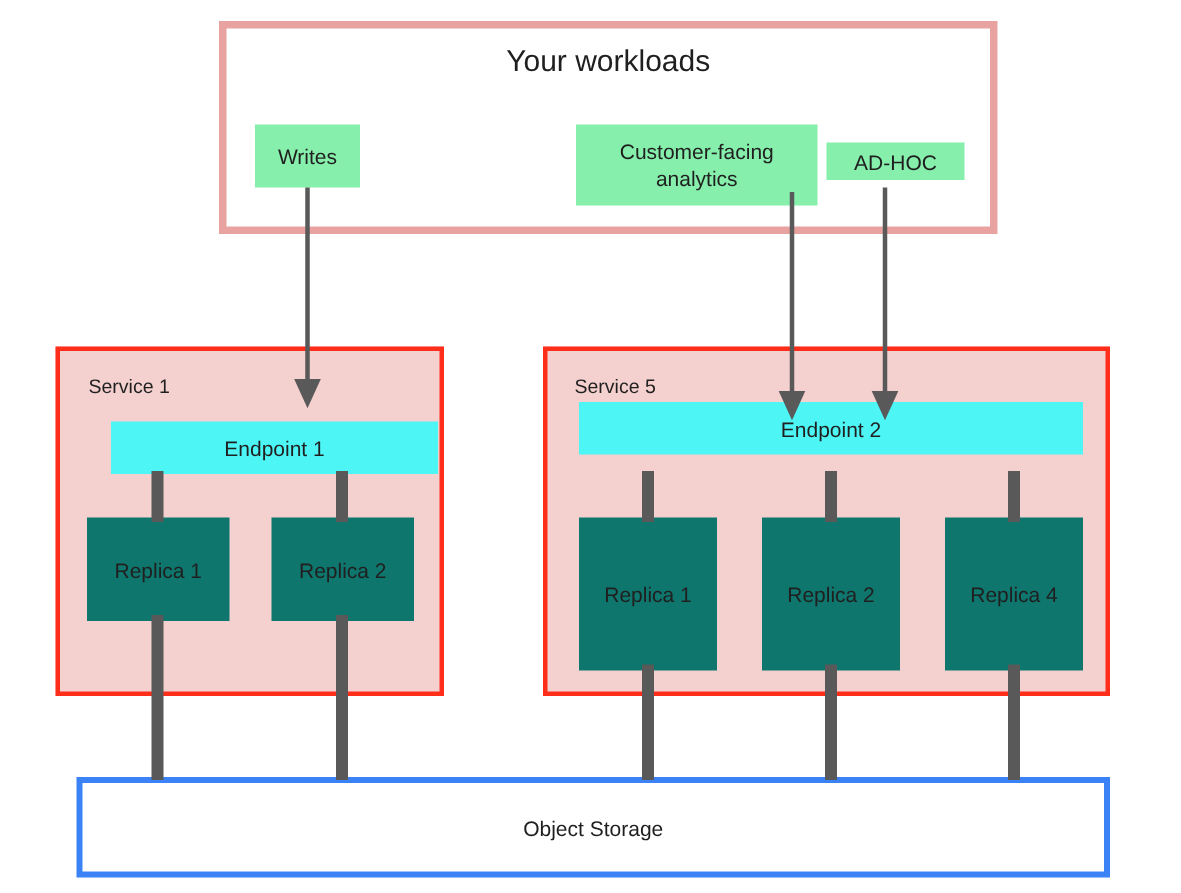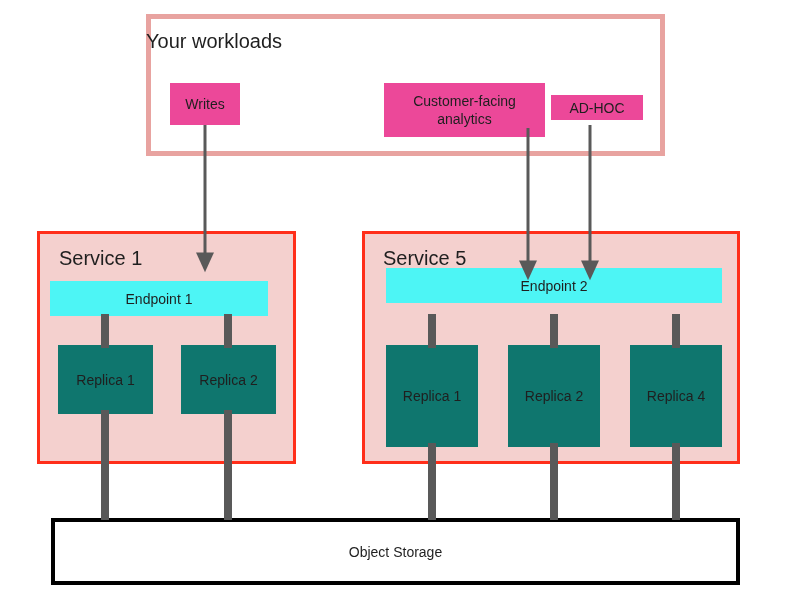"Your workloads" .workloads-title { text-align: left -> center }
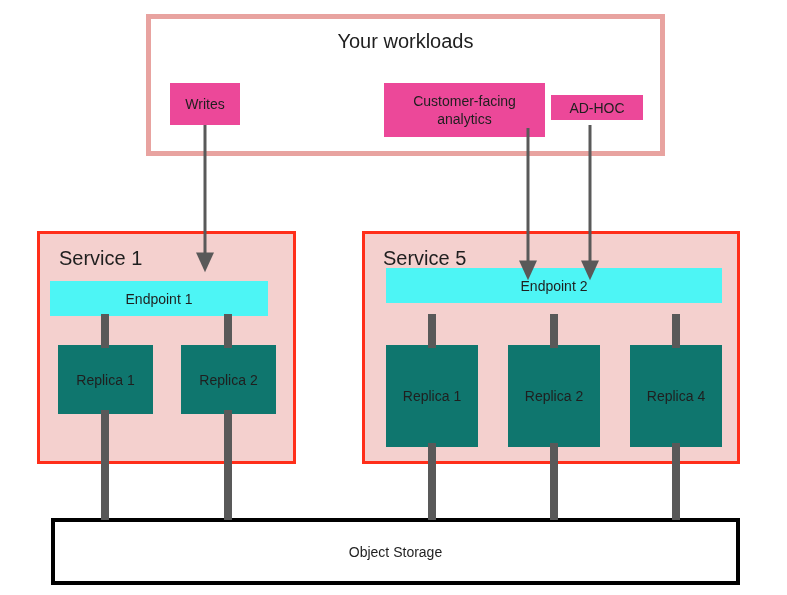"Writes" .chip { background: #ec4899 -> #86efac }
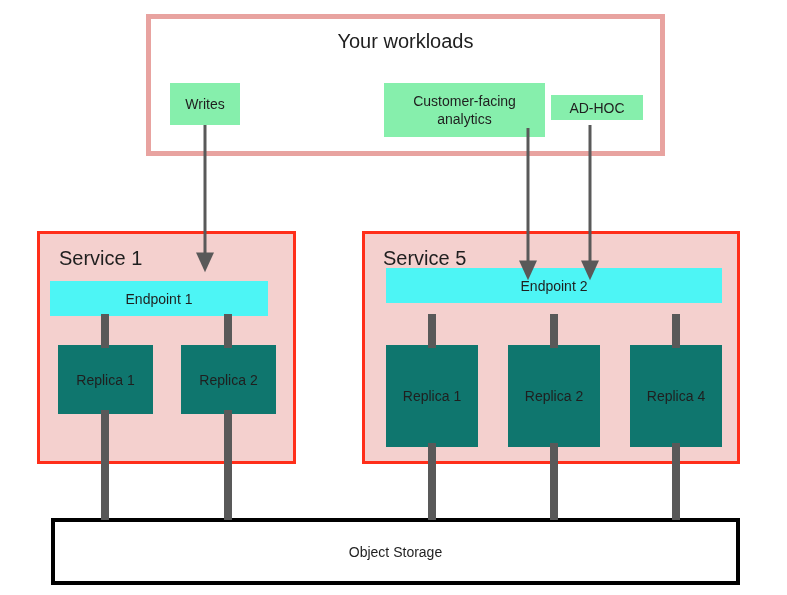"Service 1" .service-label { font-size: 20px -> 13px }
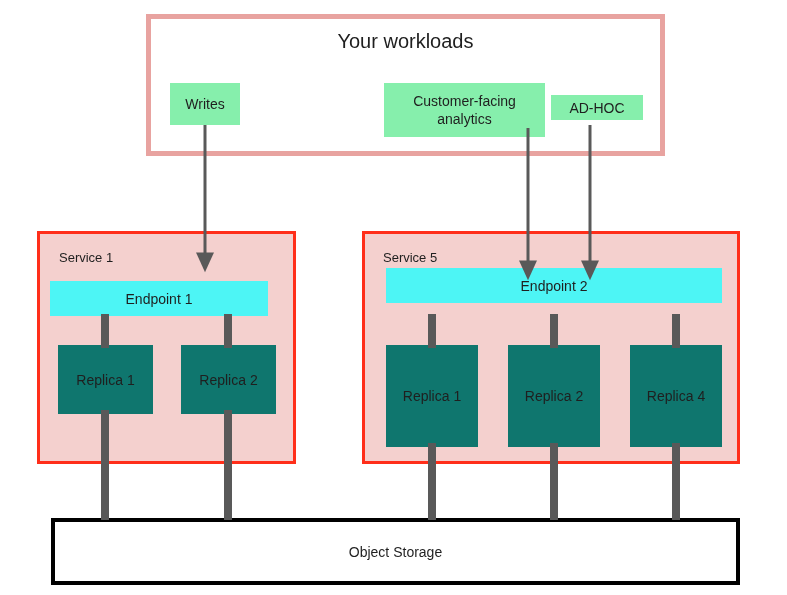"Endpoint 1" .endpoint-1 { left: 50px -> 74px }
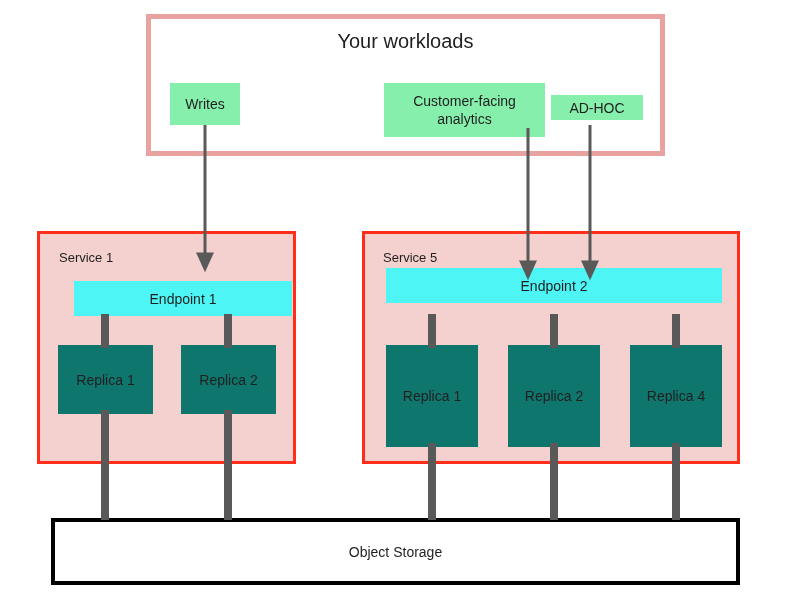"Object Storage" .object-storage { border: 4px solid #000000 -> 4px solid #3b82f6 }
